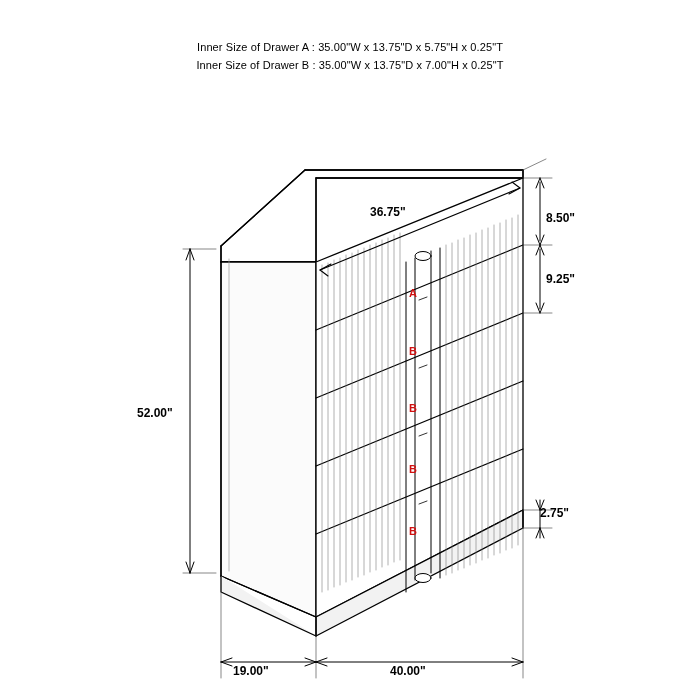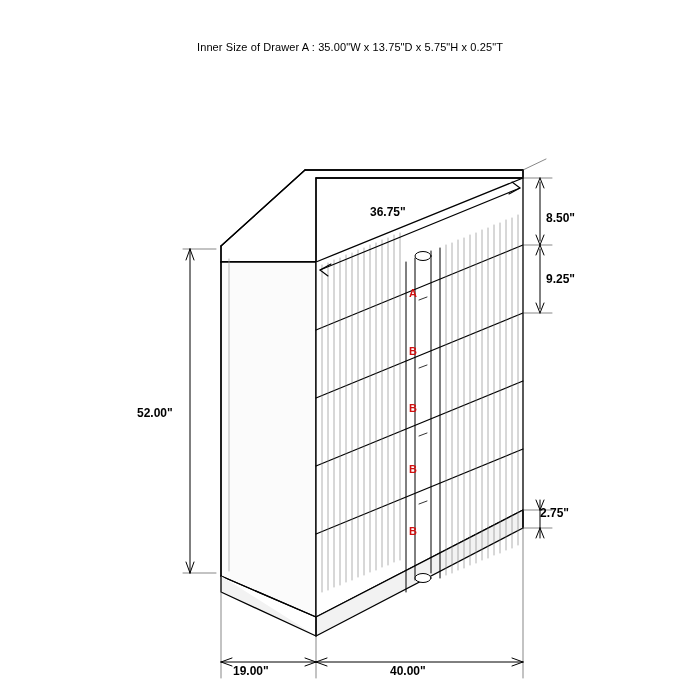"Inner Size of Drawer B" div { html: none -> <div>Inner Size of Drawer B : 35.00"W x 13.75"D x 7.00"H x 0.25"T</div> }
